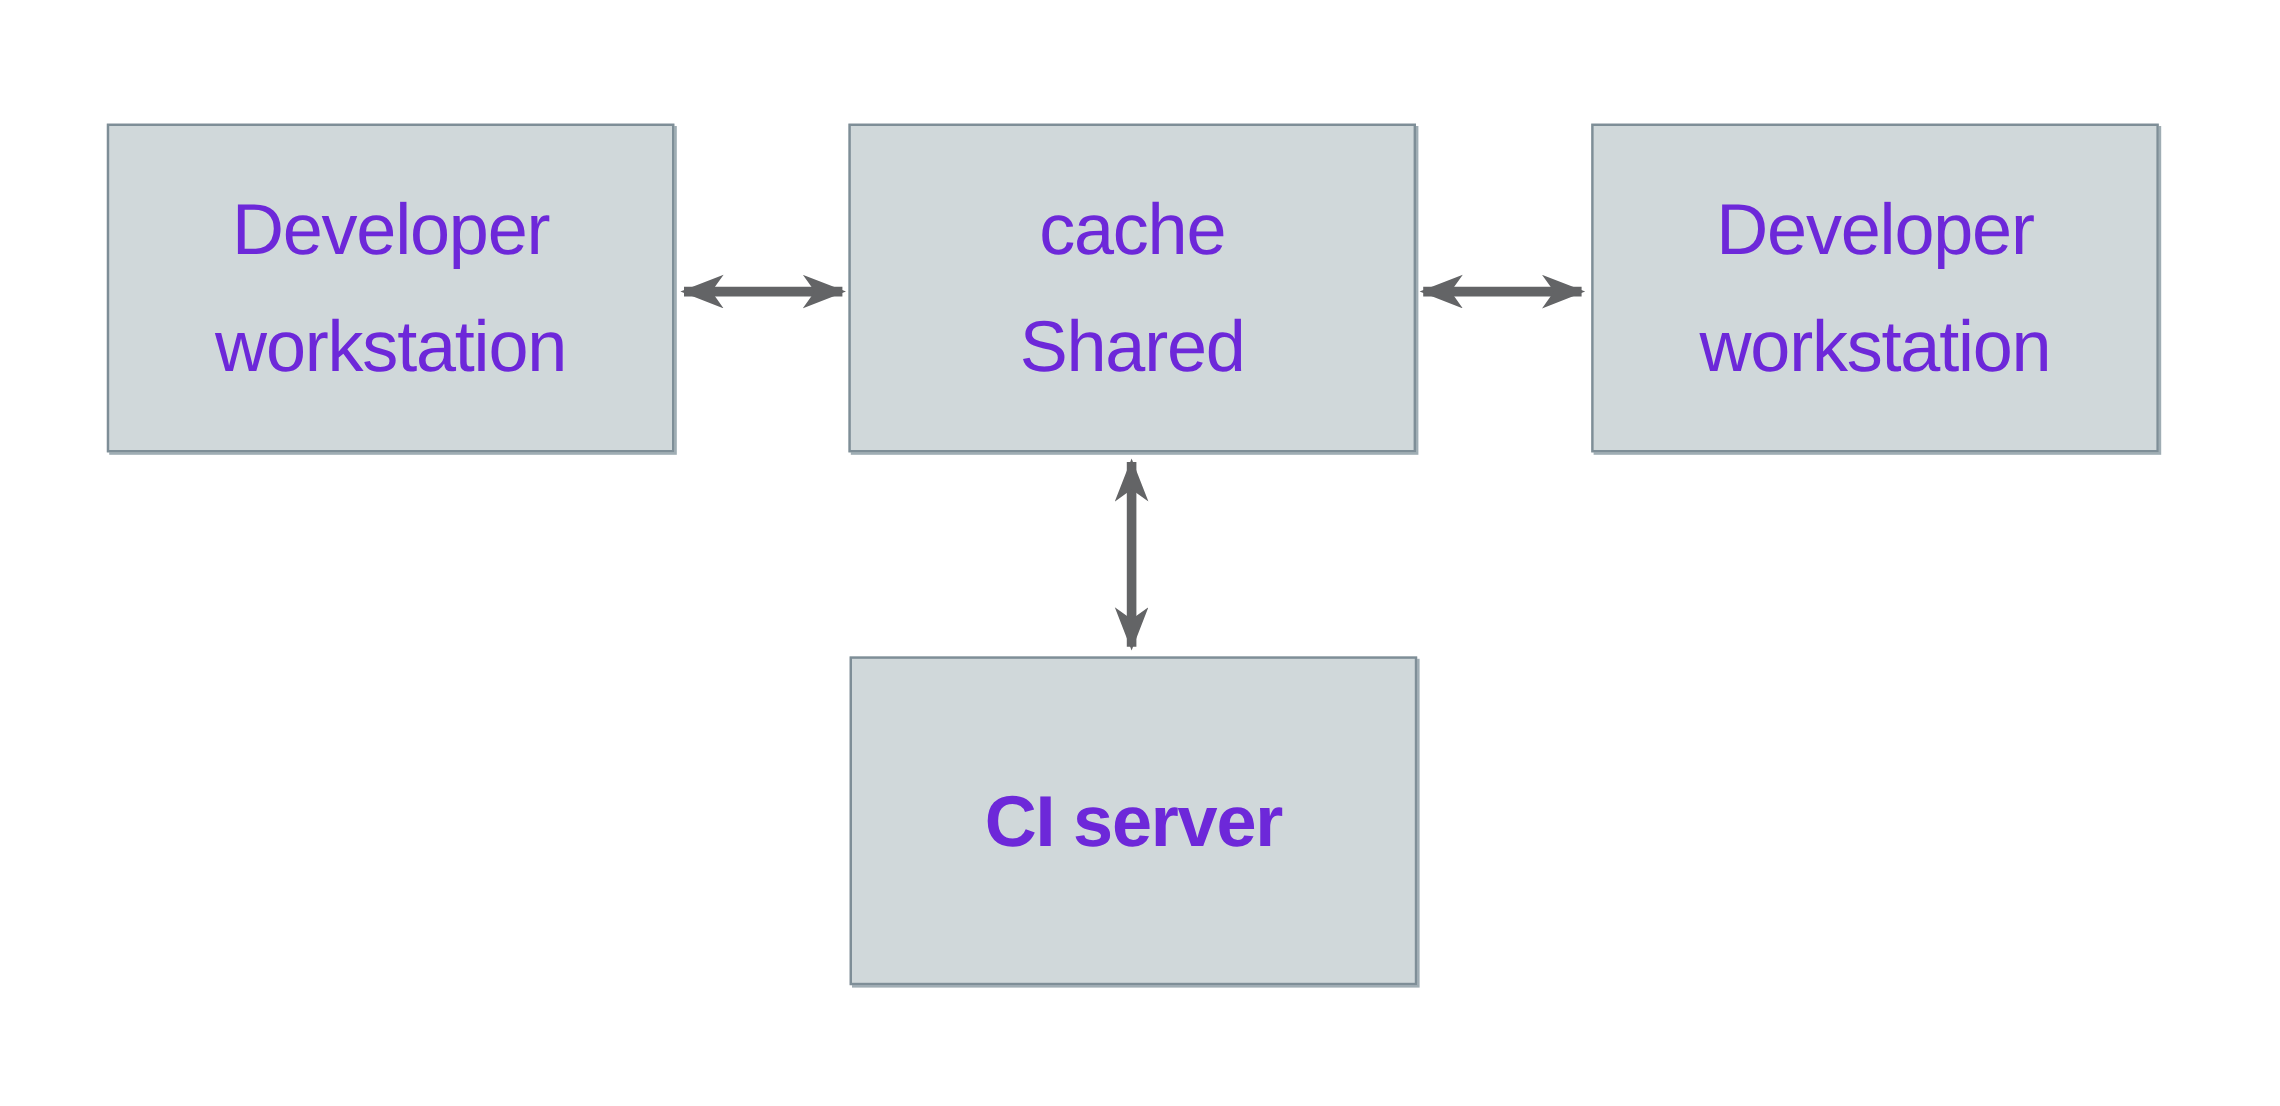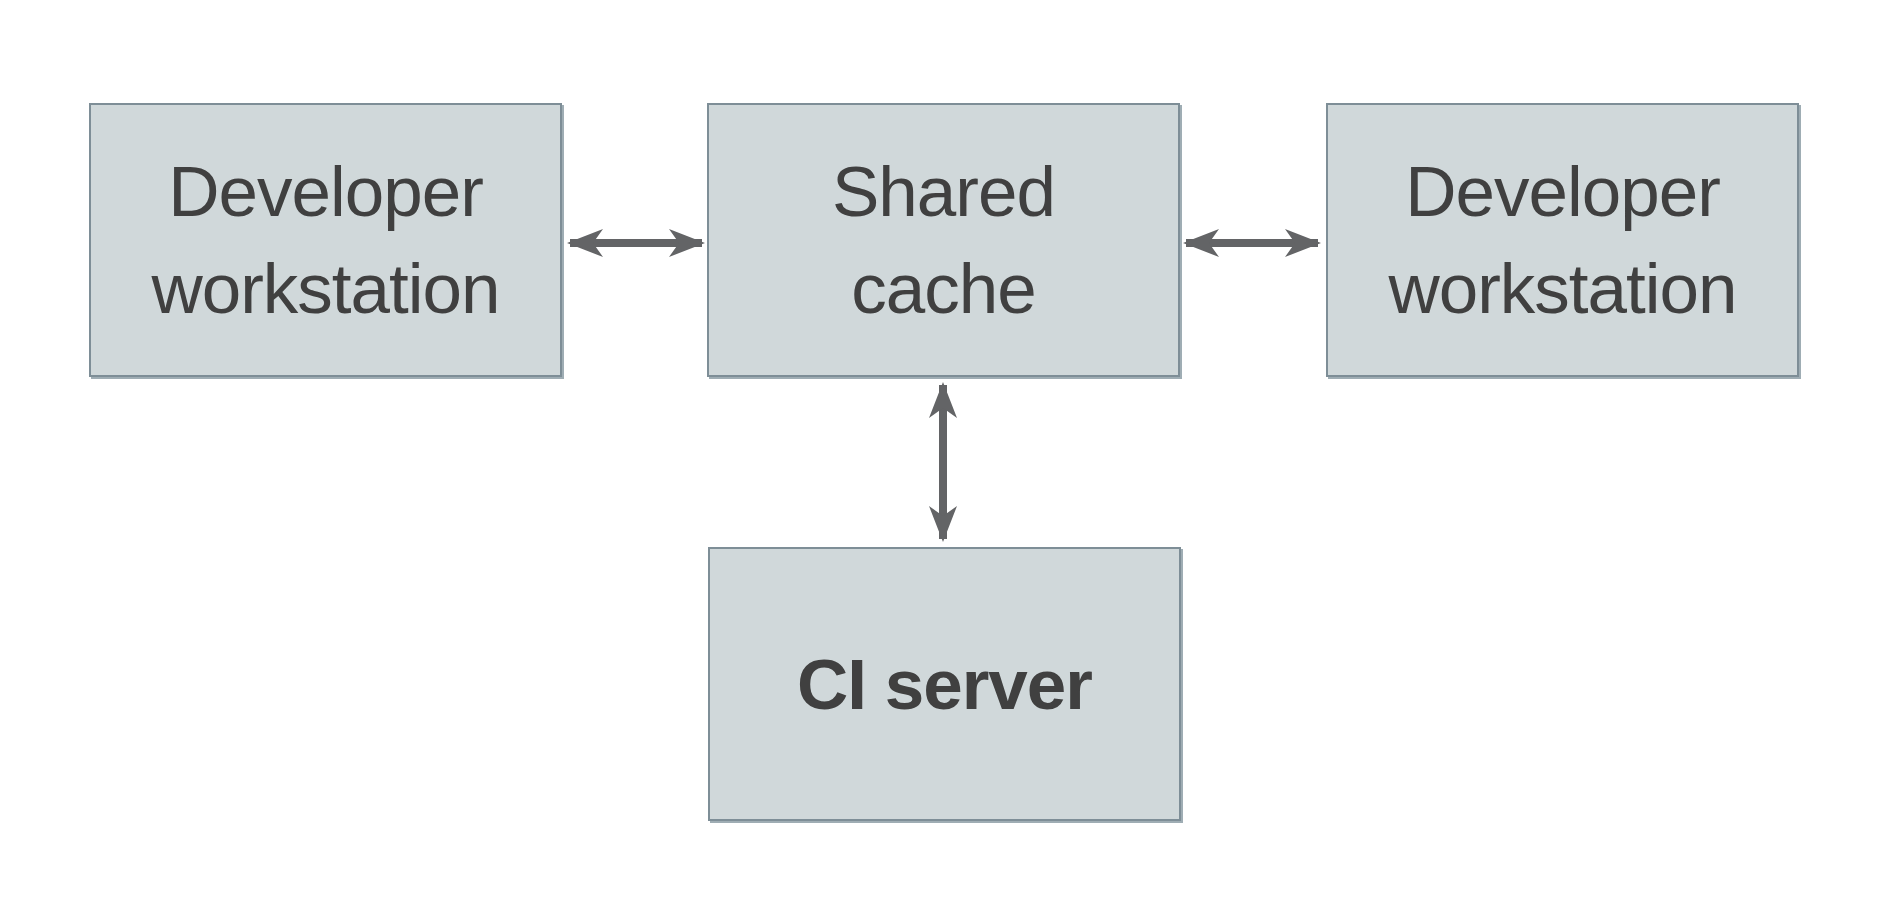"Developer" .node .line { color: #404040 -> #6d28d9; font-size: 71px -> 60px }
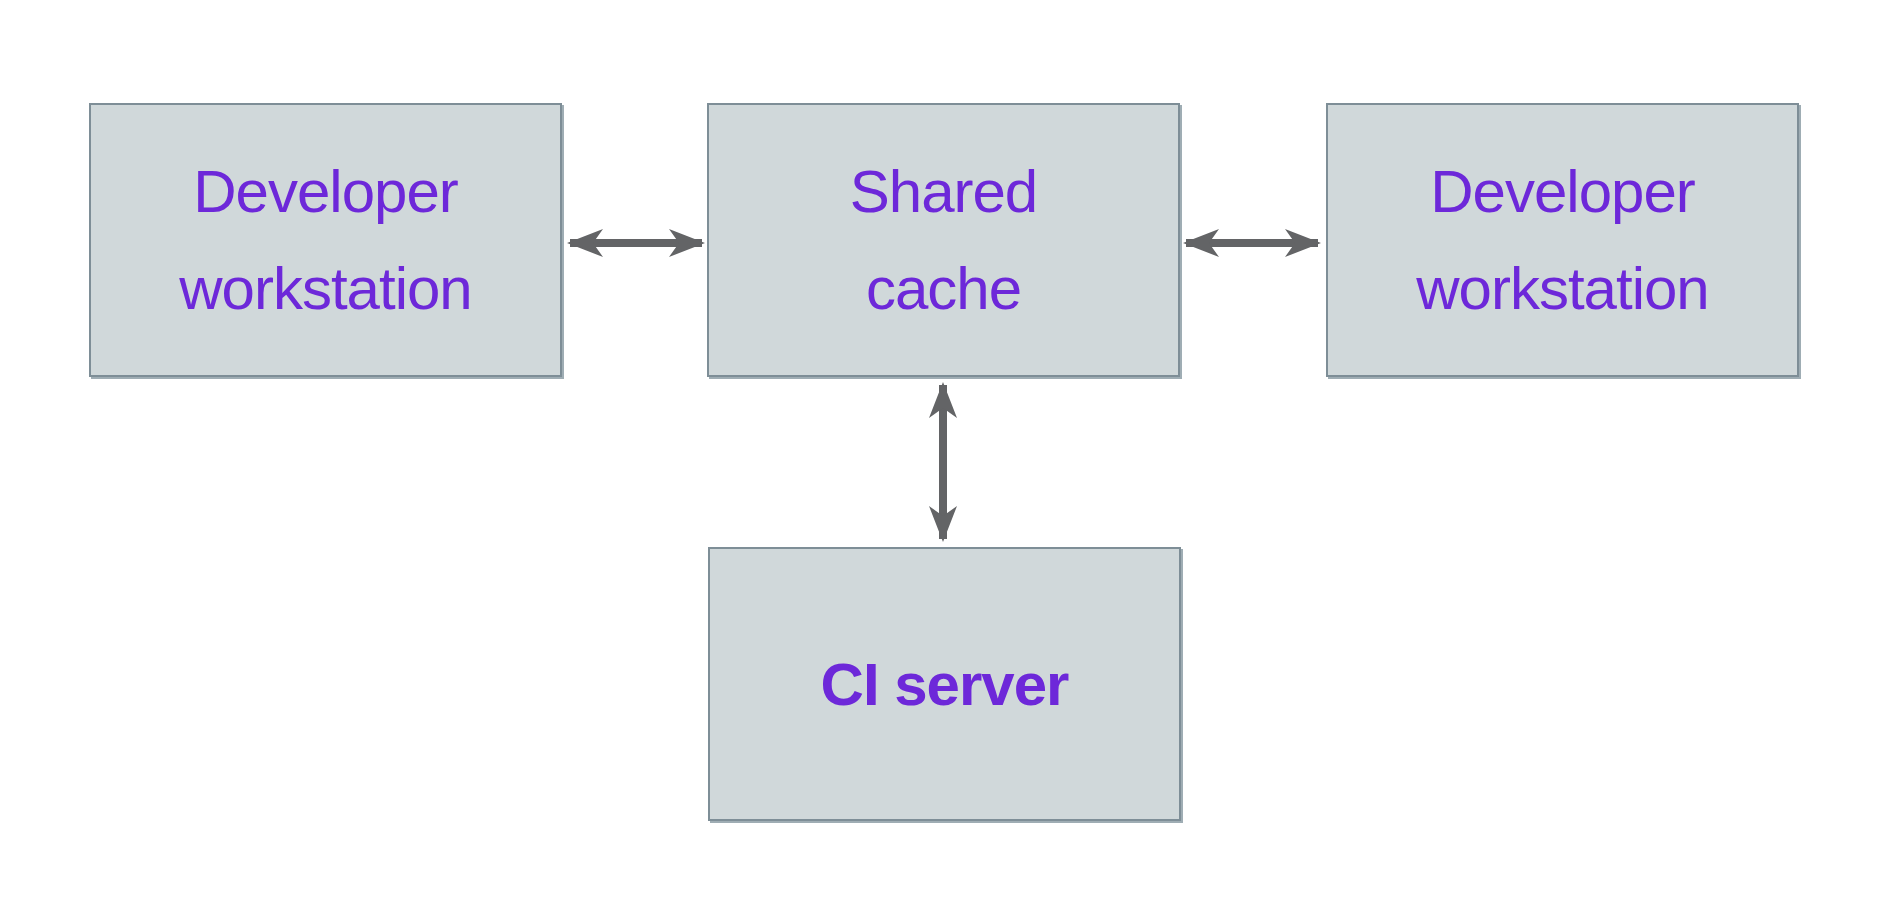"Shared" span.line { order: before "cache" -> after "cache" }
